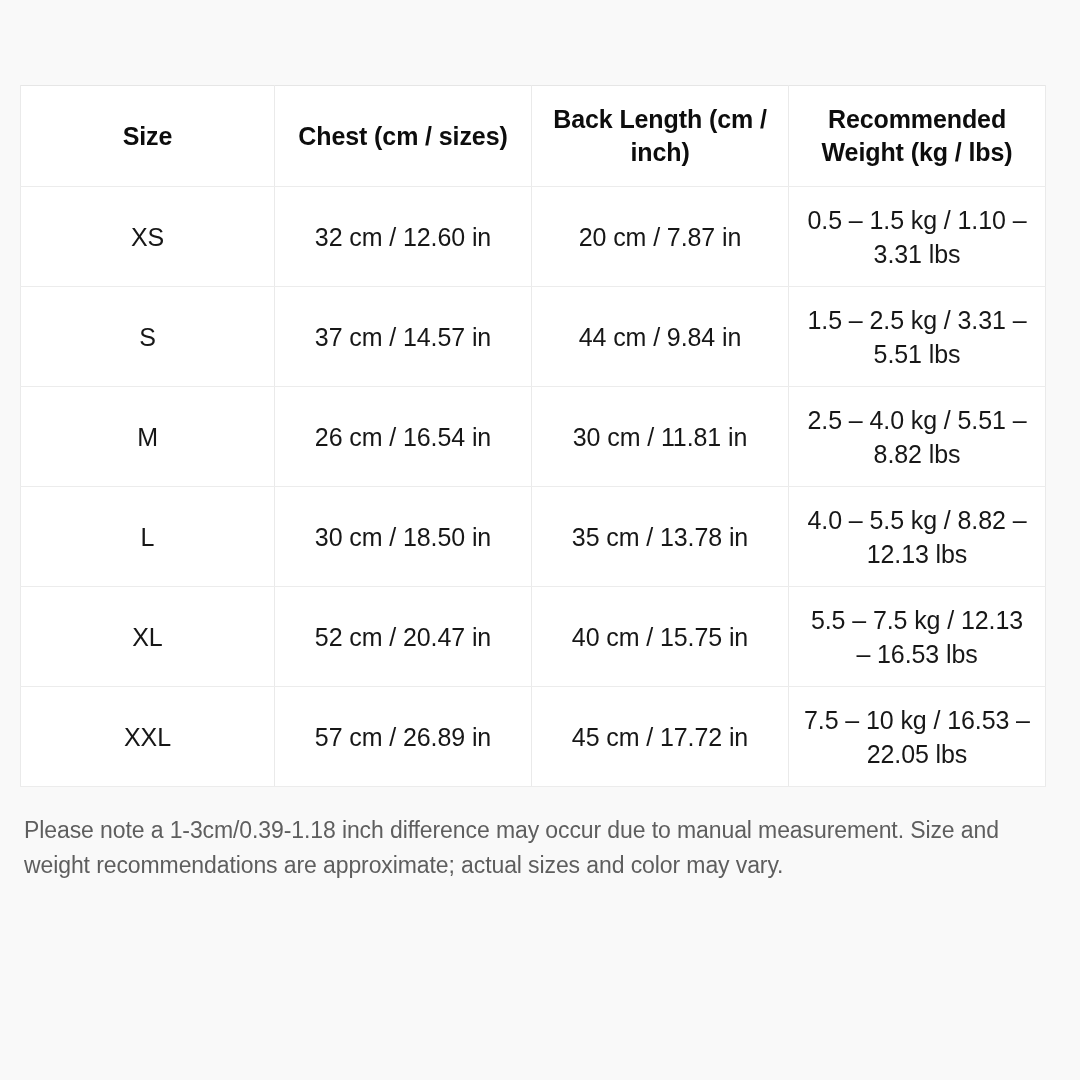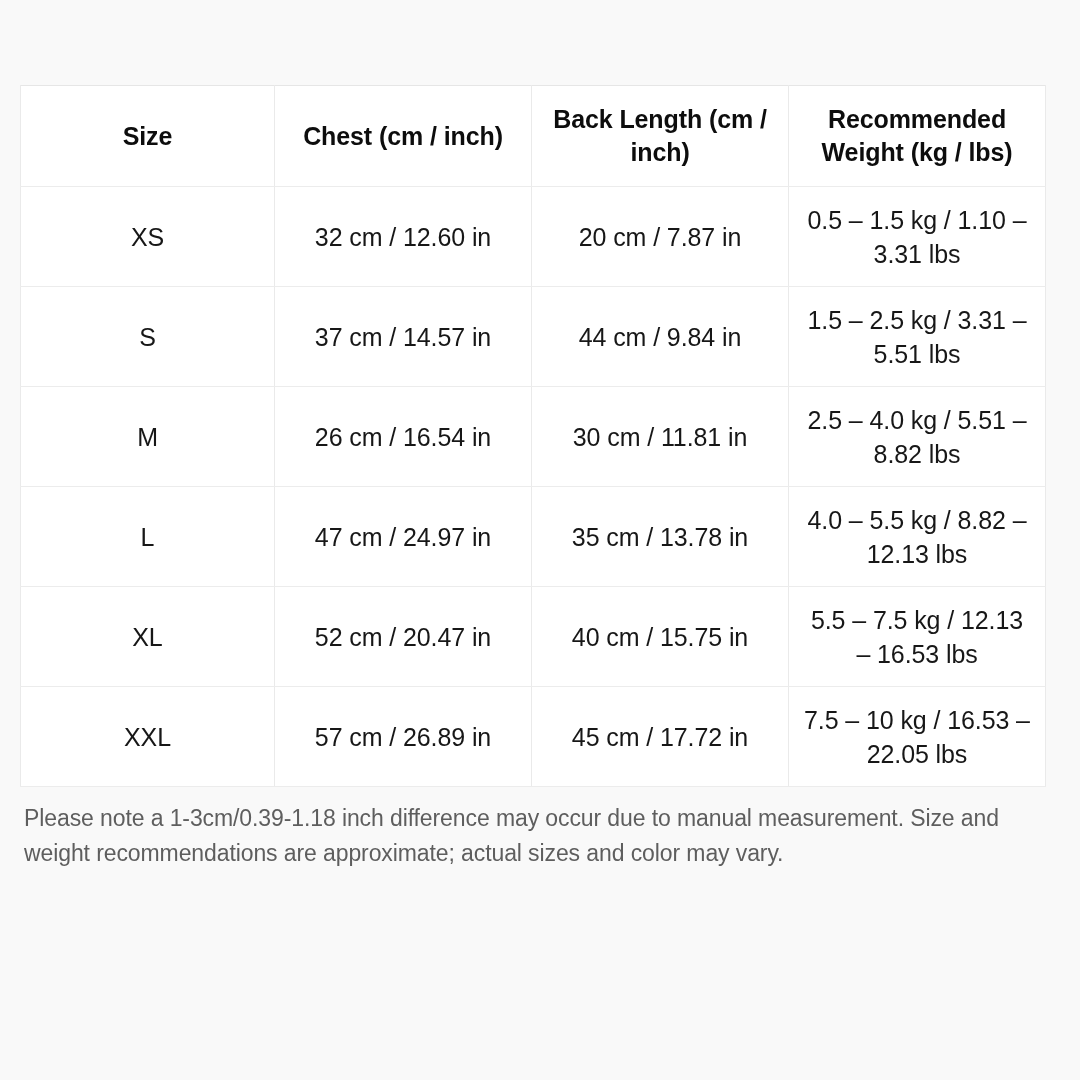"Chest (cm / inch)" th { text: inch -> sizes }
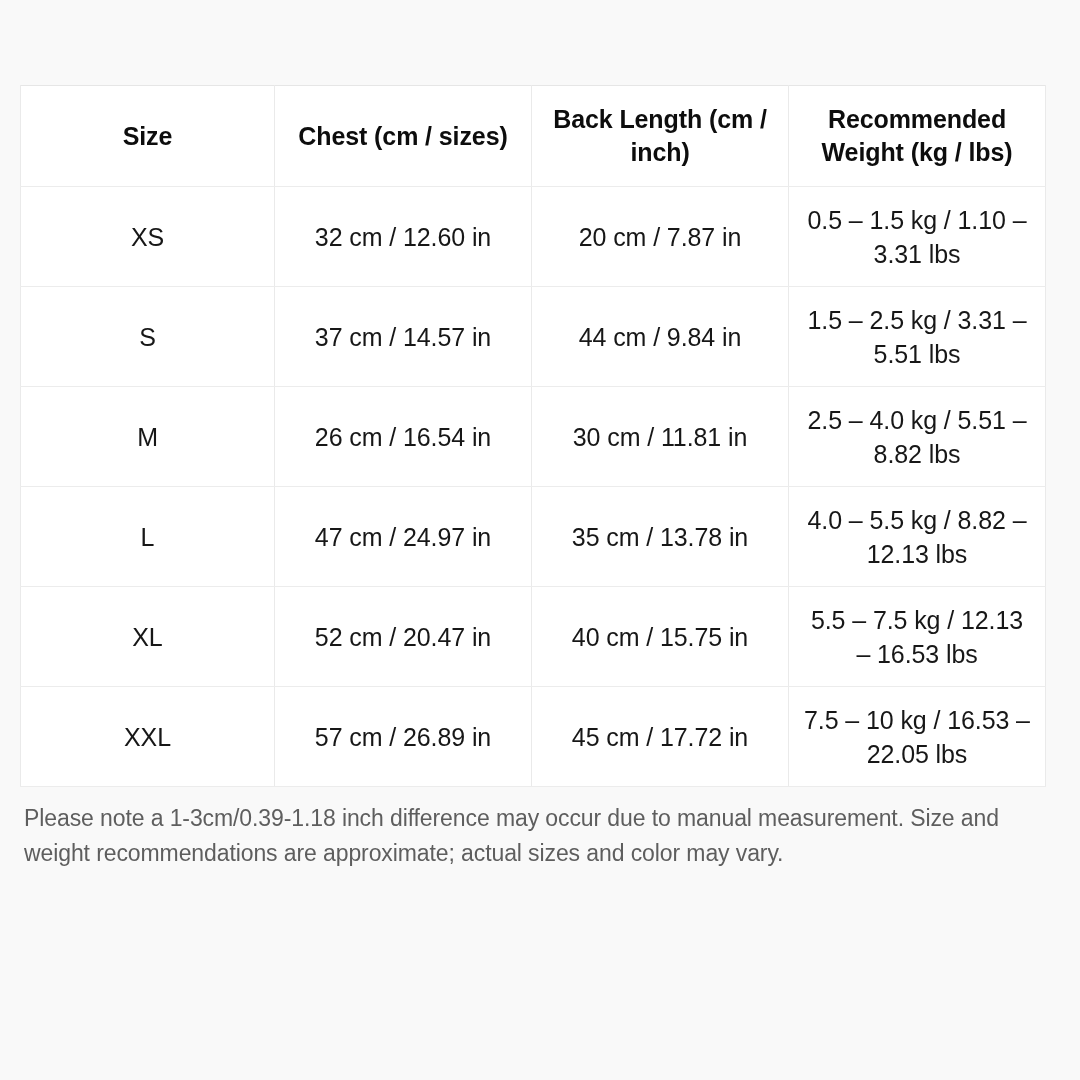"47 cm / 24.97 in" td { text: 47 cm / 24.97 -> 30 cm / 18.50 }
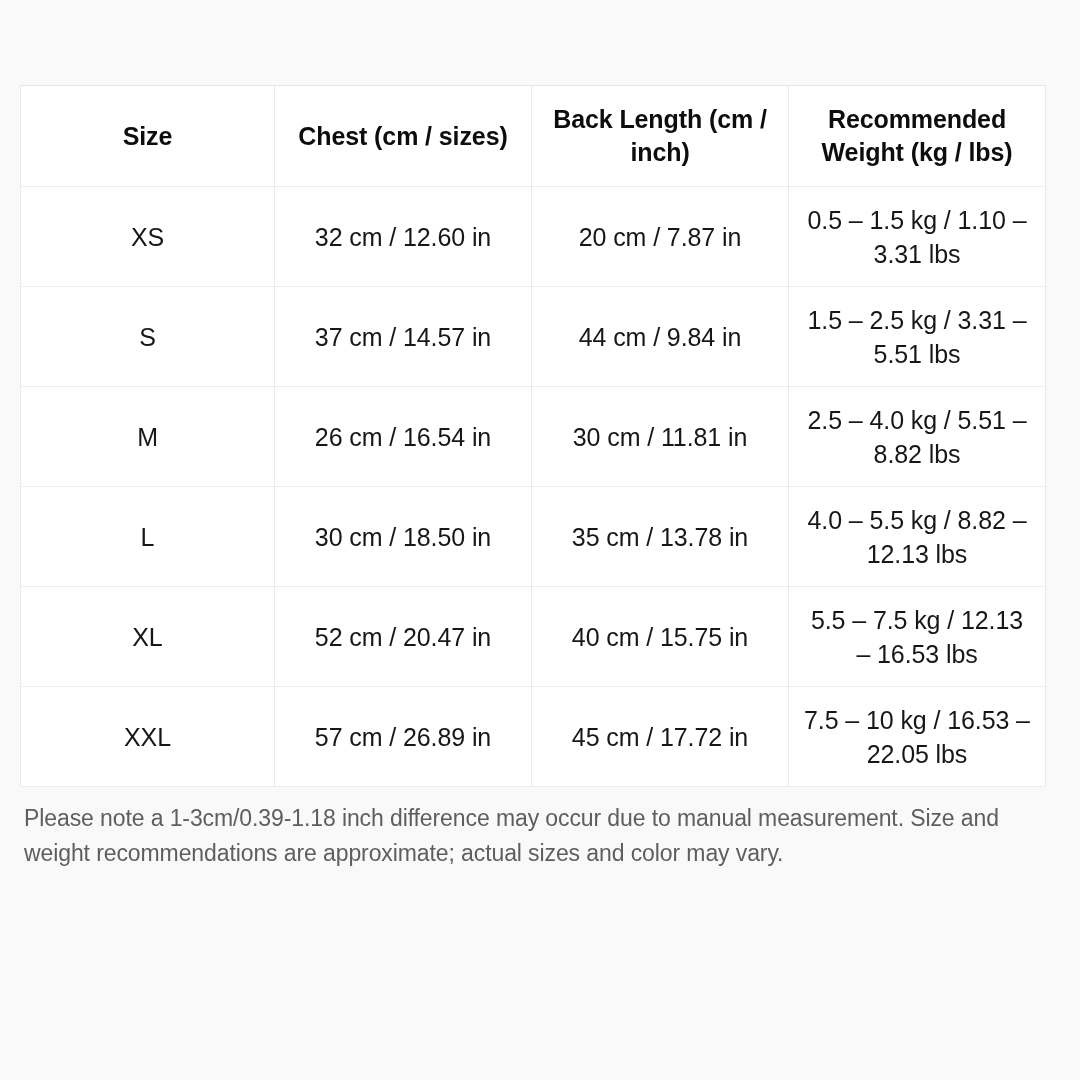"Please note a 1-3cm/0.39-1.18 inch" .footnote { margin-top: 14px -> 26px }
